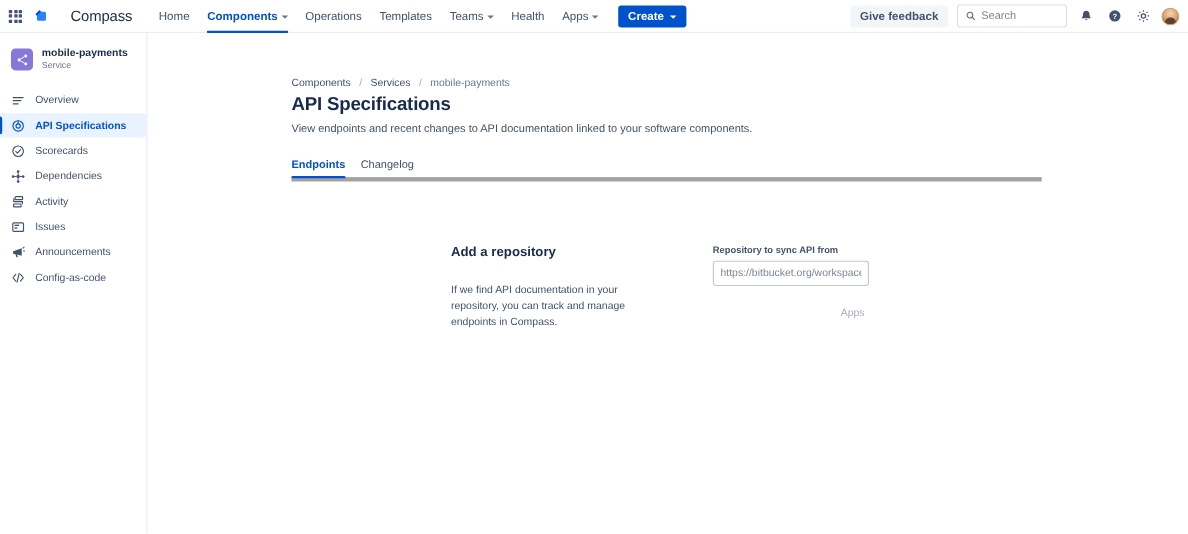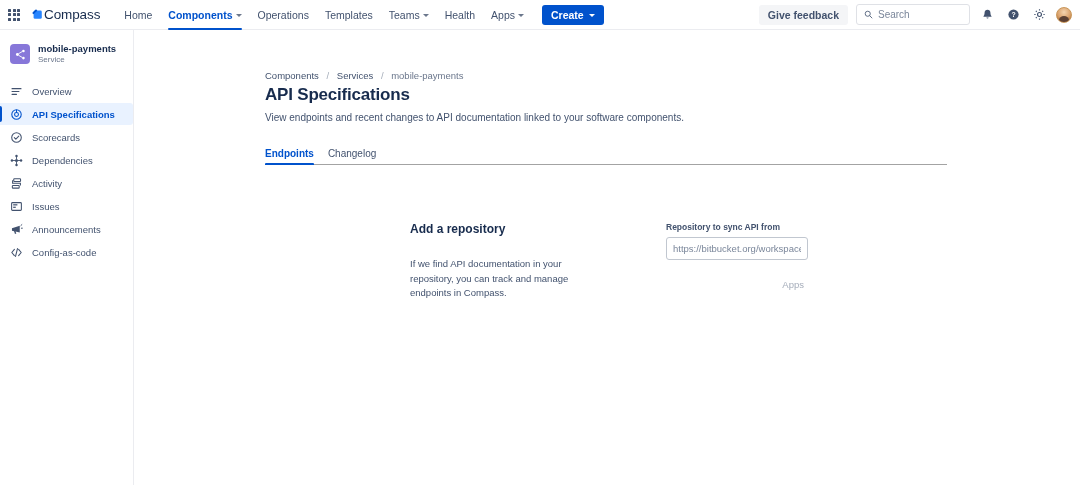"Compass" .brand { gap: 0 -> 20px }
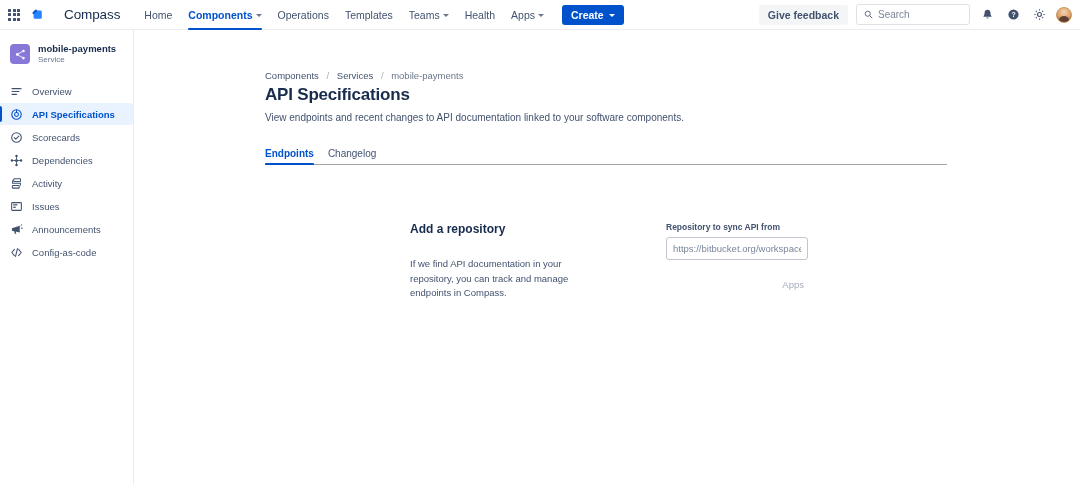"Search" .search-box { width: 114px -> 100px }
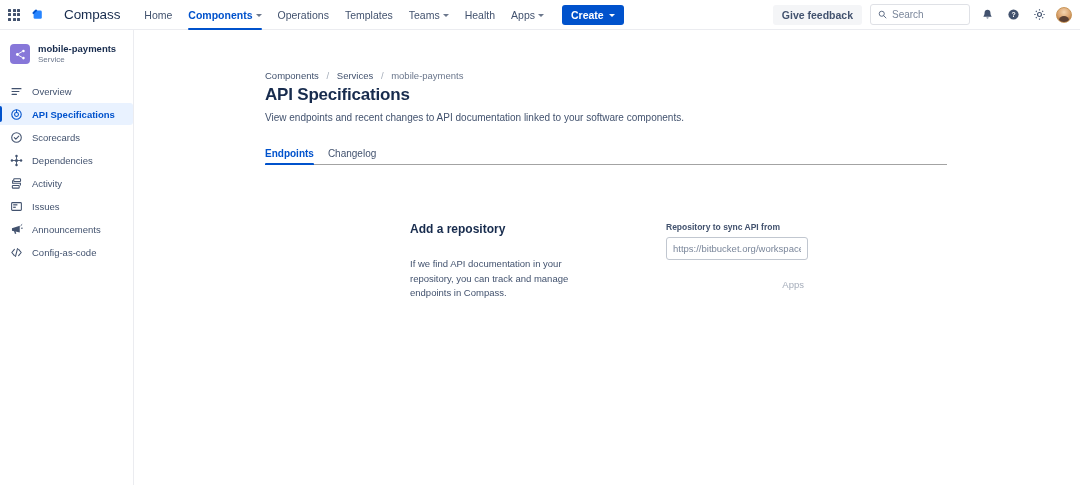"Endpoints" .tabs { border-bottom: 1px solid #a3a3a3 -> 4px solid #a3a3a3 }
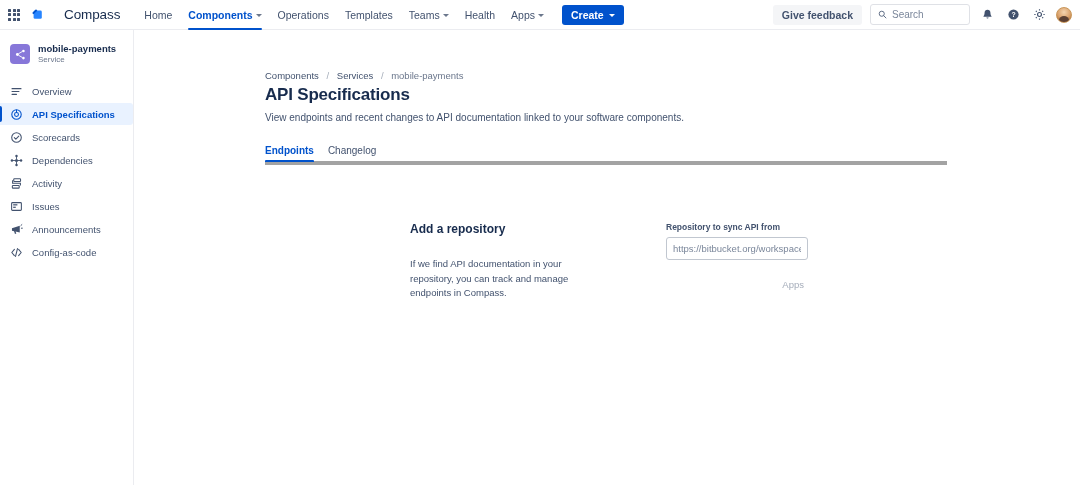"Repository to sync API from" .repo-form { margin-left: 60px -> 42px }
